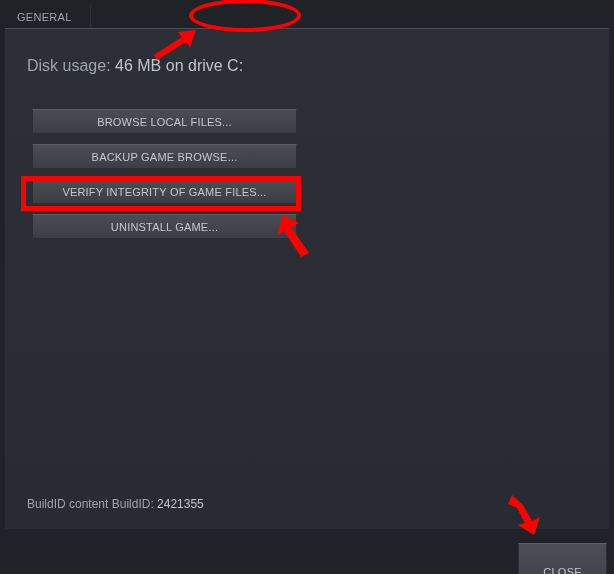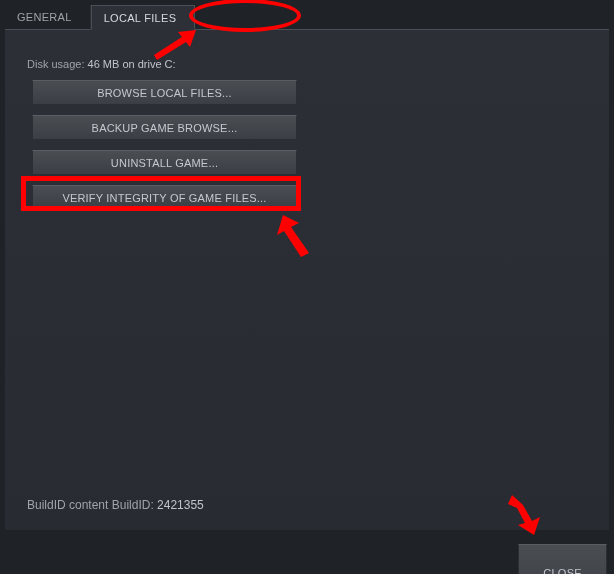"LOCAL FILES" div.tab { html: <div>LOCAL FILES</div> -> none }
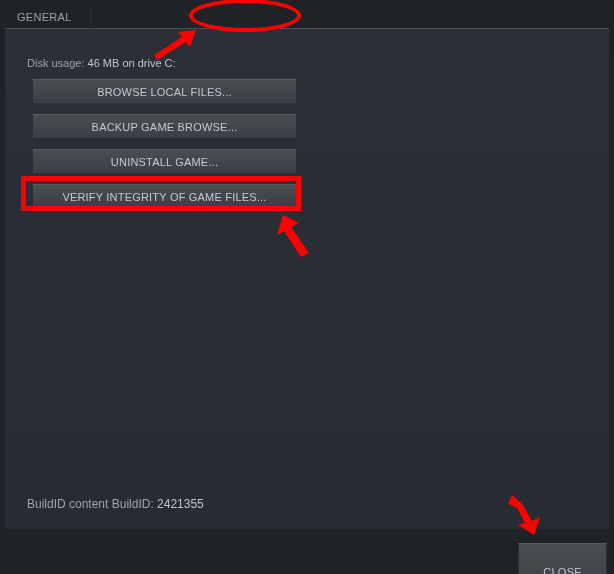"Disk usage: 46 MB on" .disk-usage { font-size: 11px -> 16px; margin-bottom: 10px -> 34px }
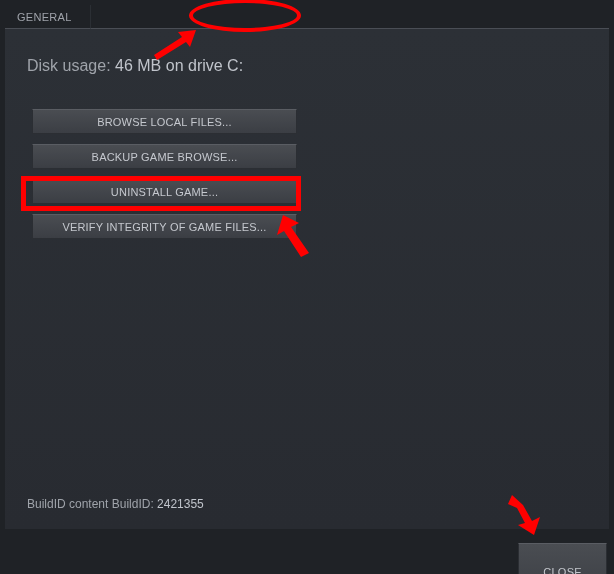"UNINSTALL GAME..." button.action-btn { order: before "VERIFY INTEGRITY OF GAME FILES..." -> after "VERIFY INTEGRITY OF GAME FILES..." }
